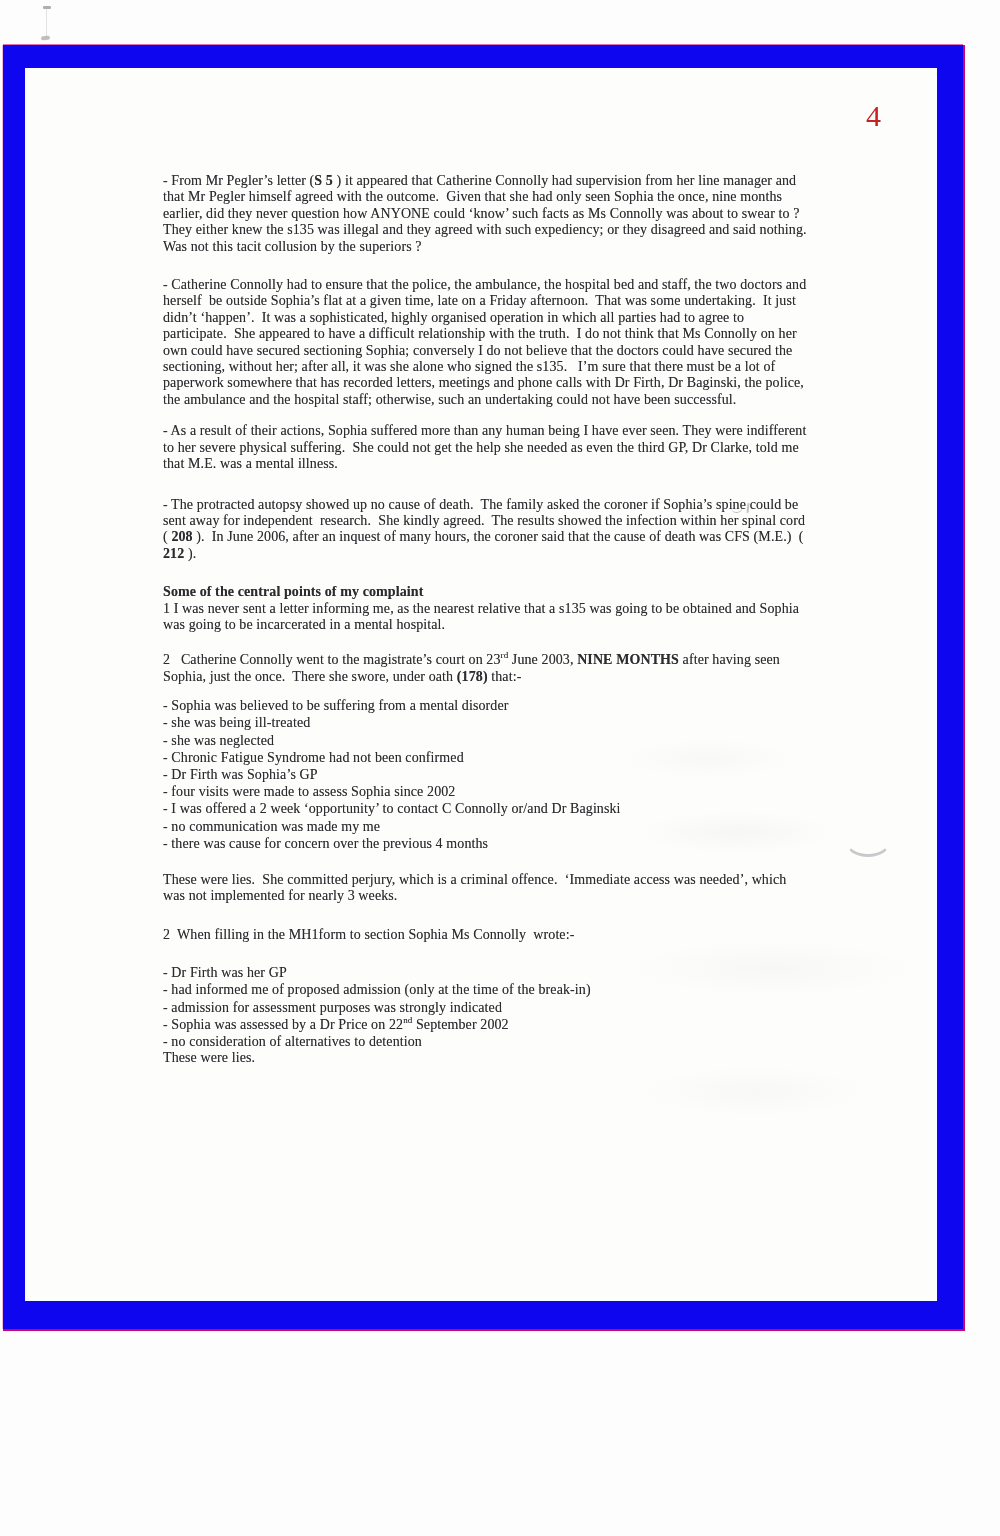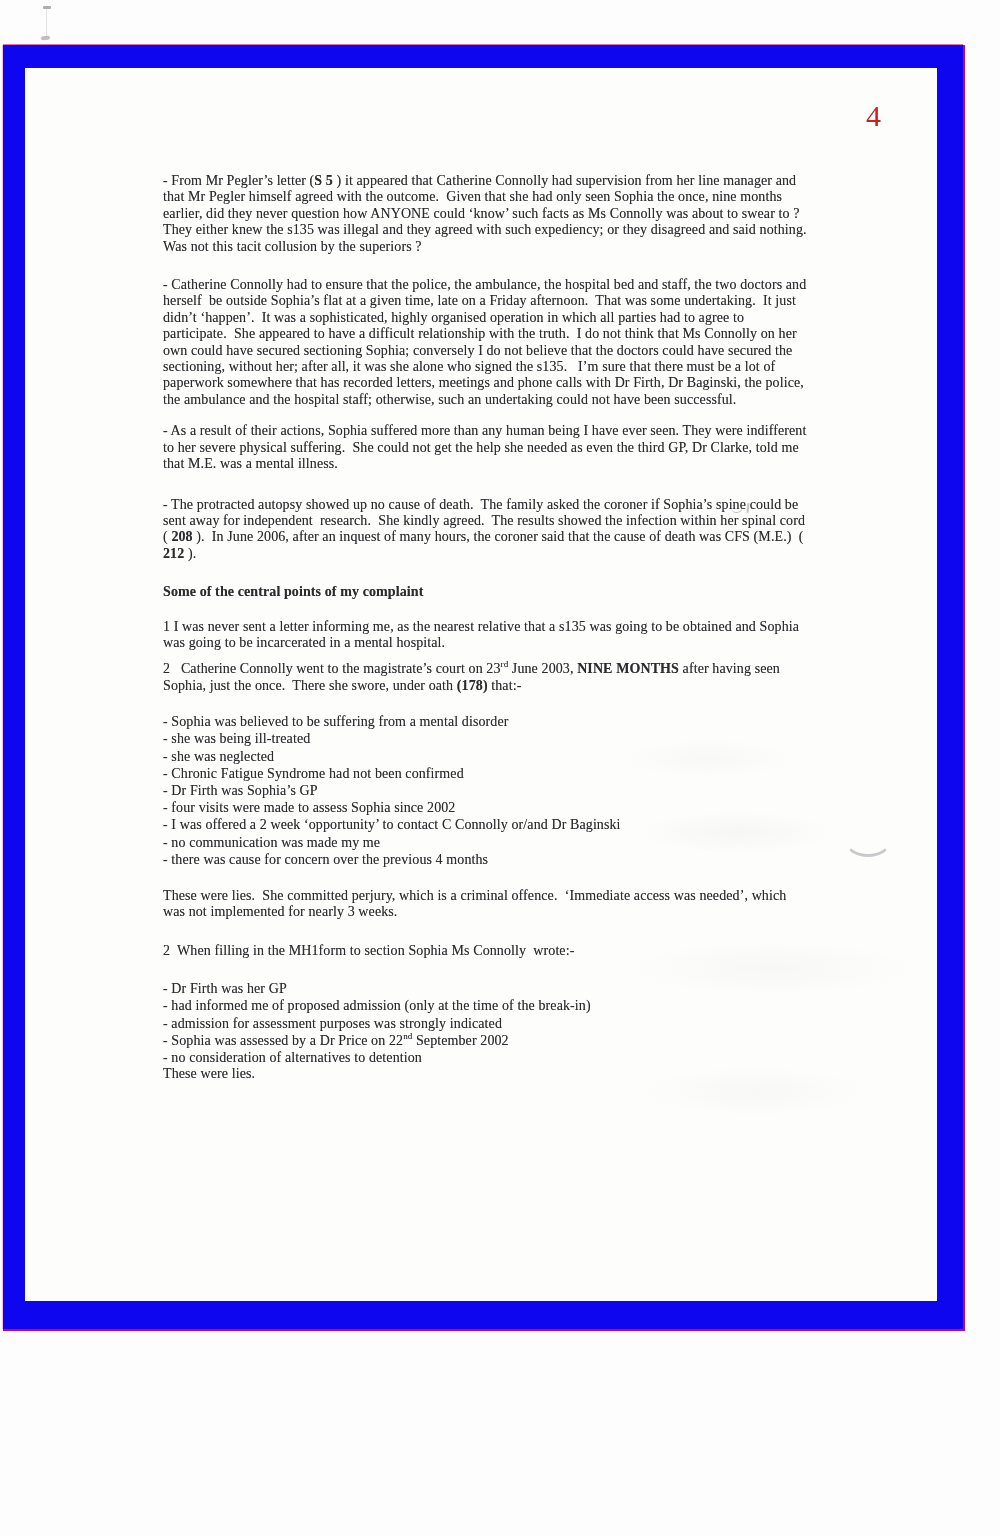"Some of the central points" h3.heading { margin-bottom: 18px -> none }
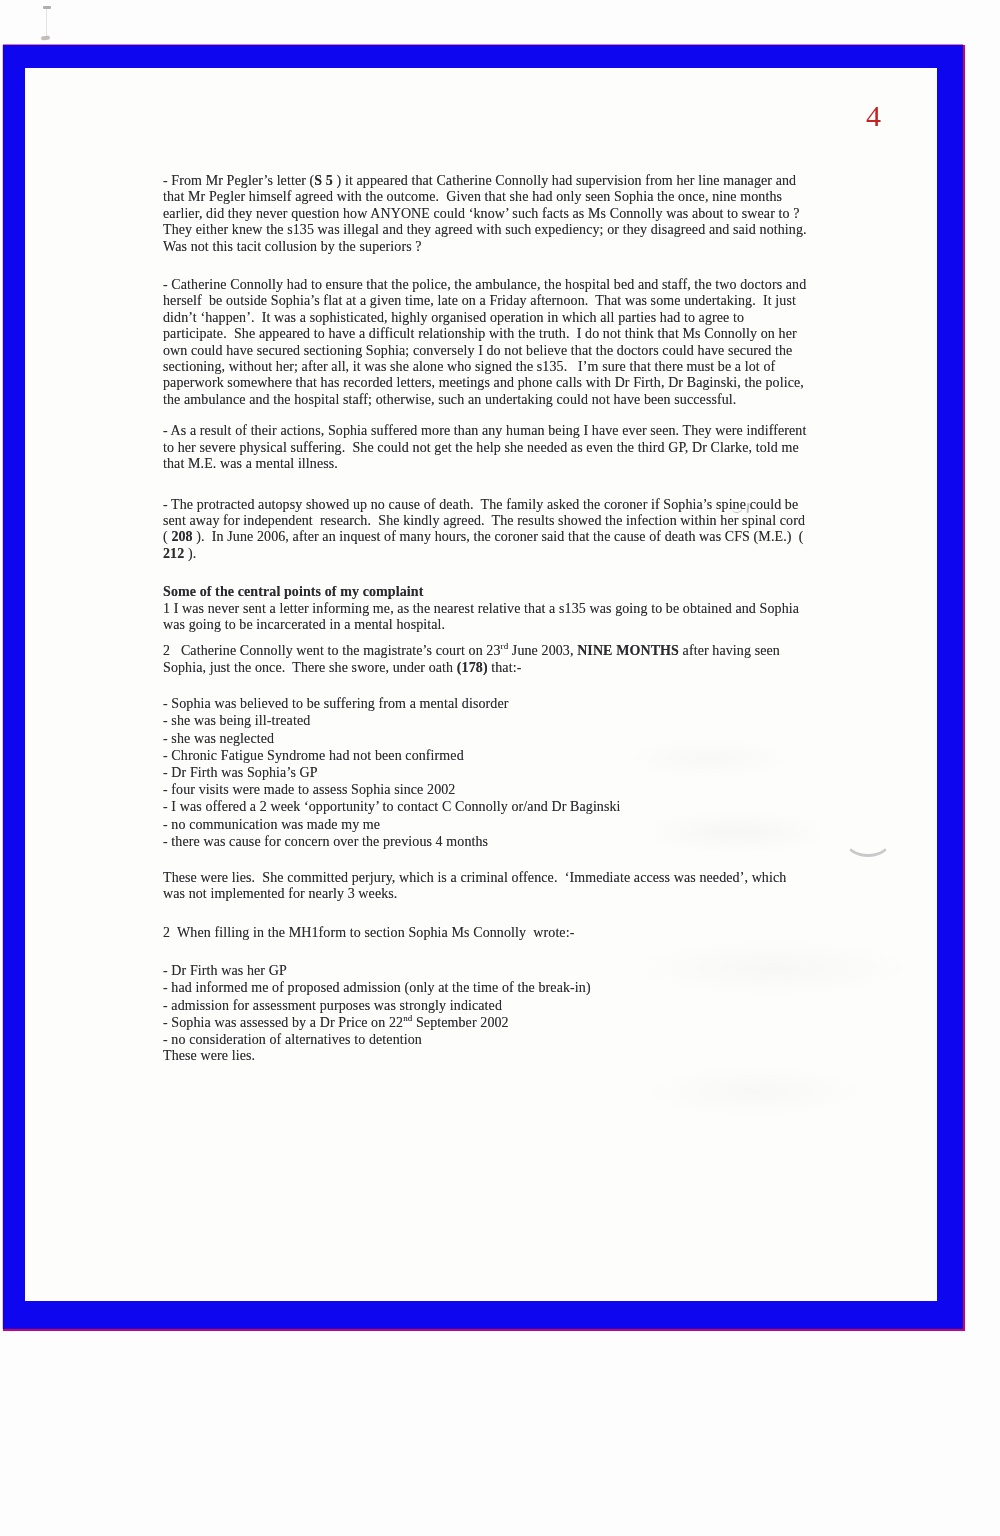"1 I was never sent" p.para { margin-bottom: 10px -> 19px }
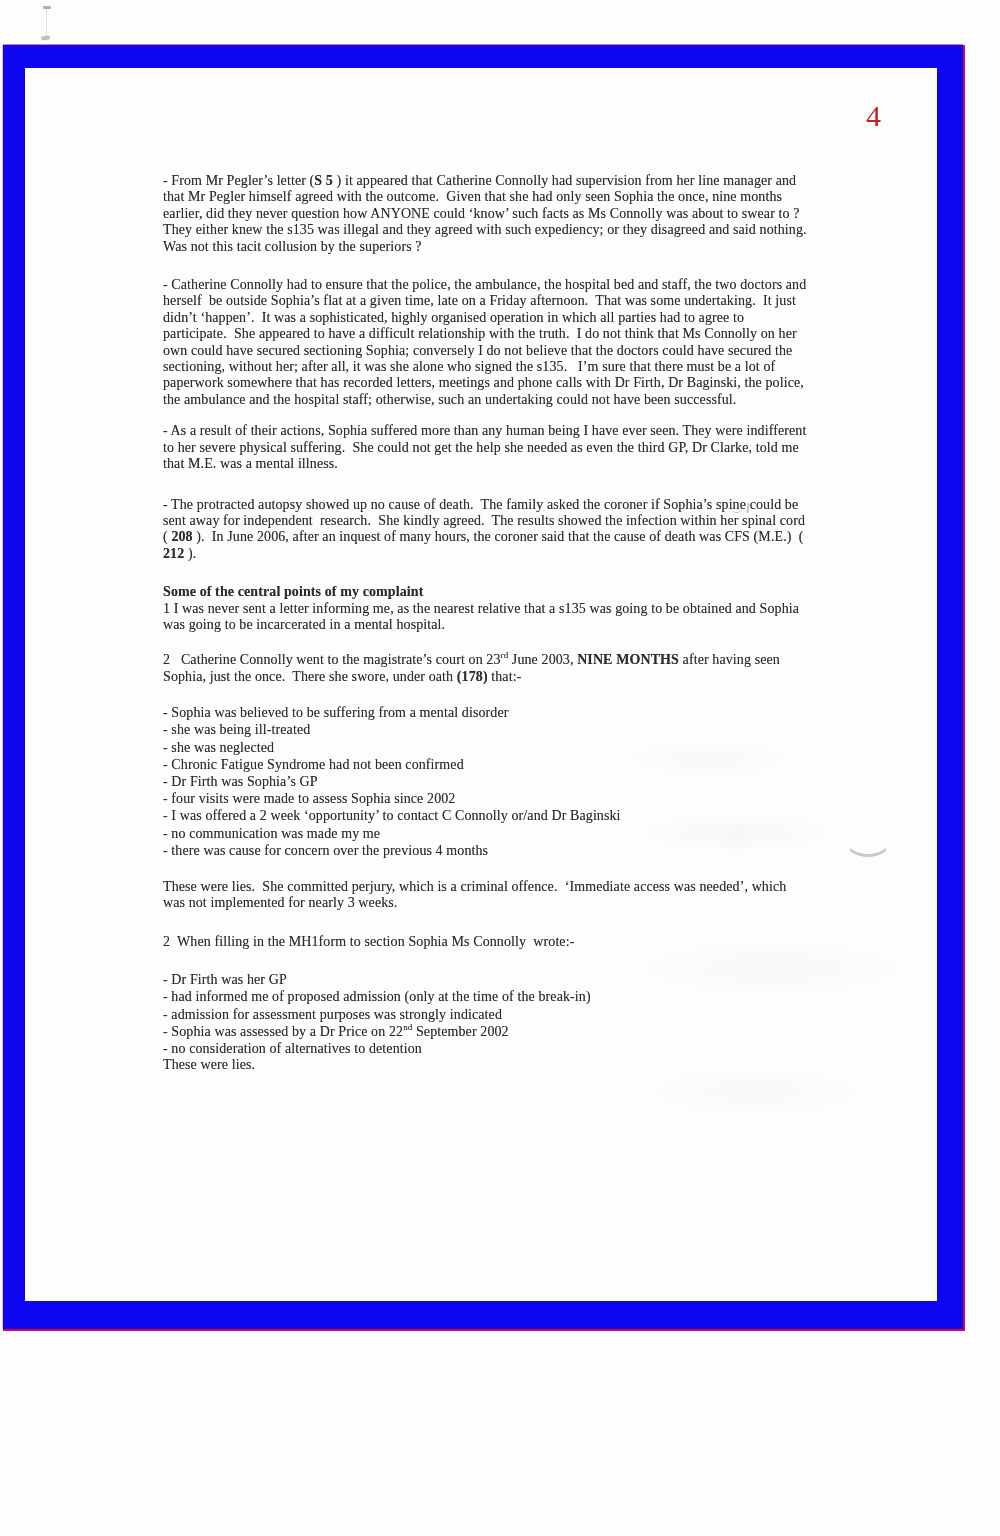"2 Catherine Connolly went to" p.para { margin-bottom: 19px -> 12px }
